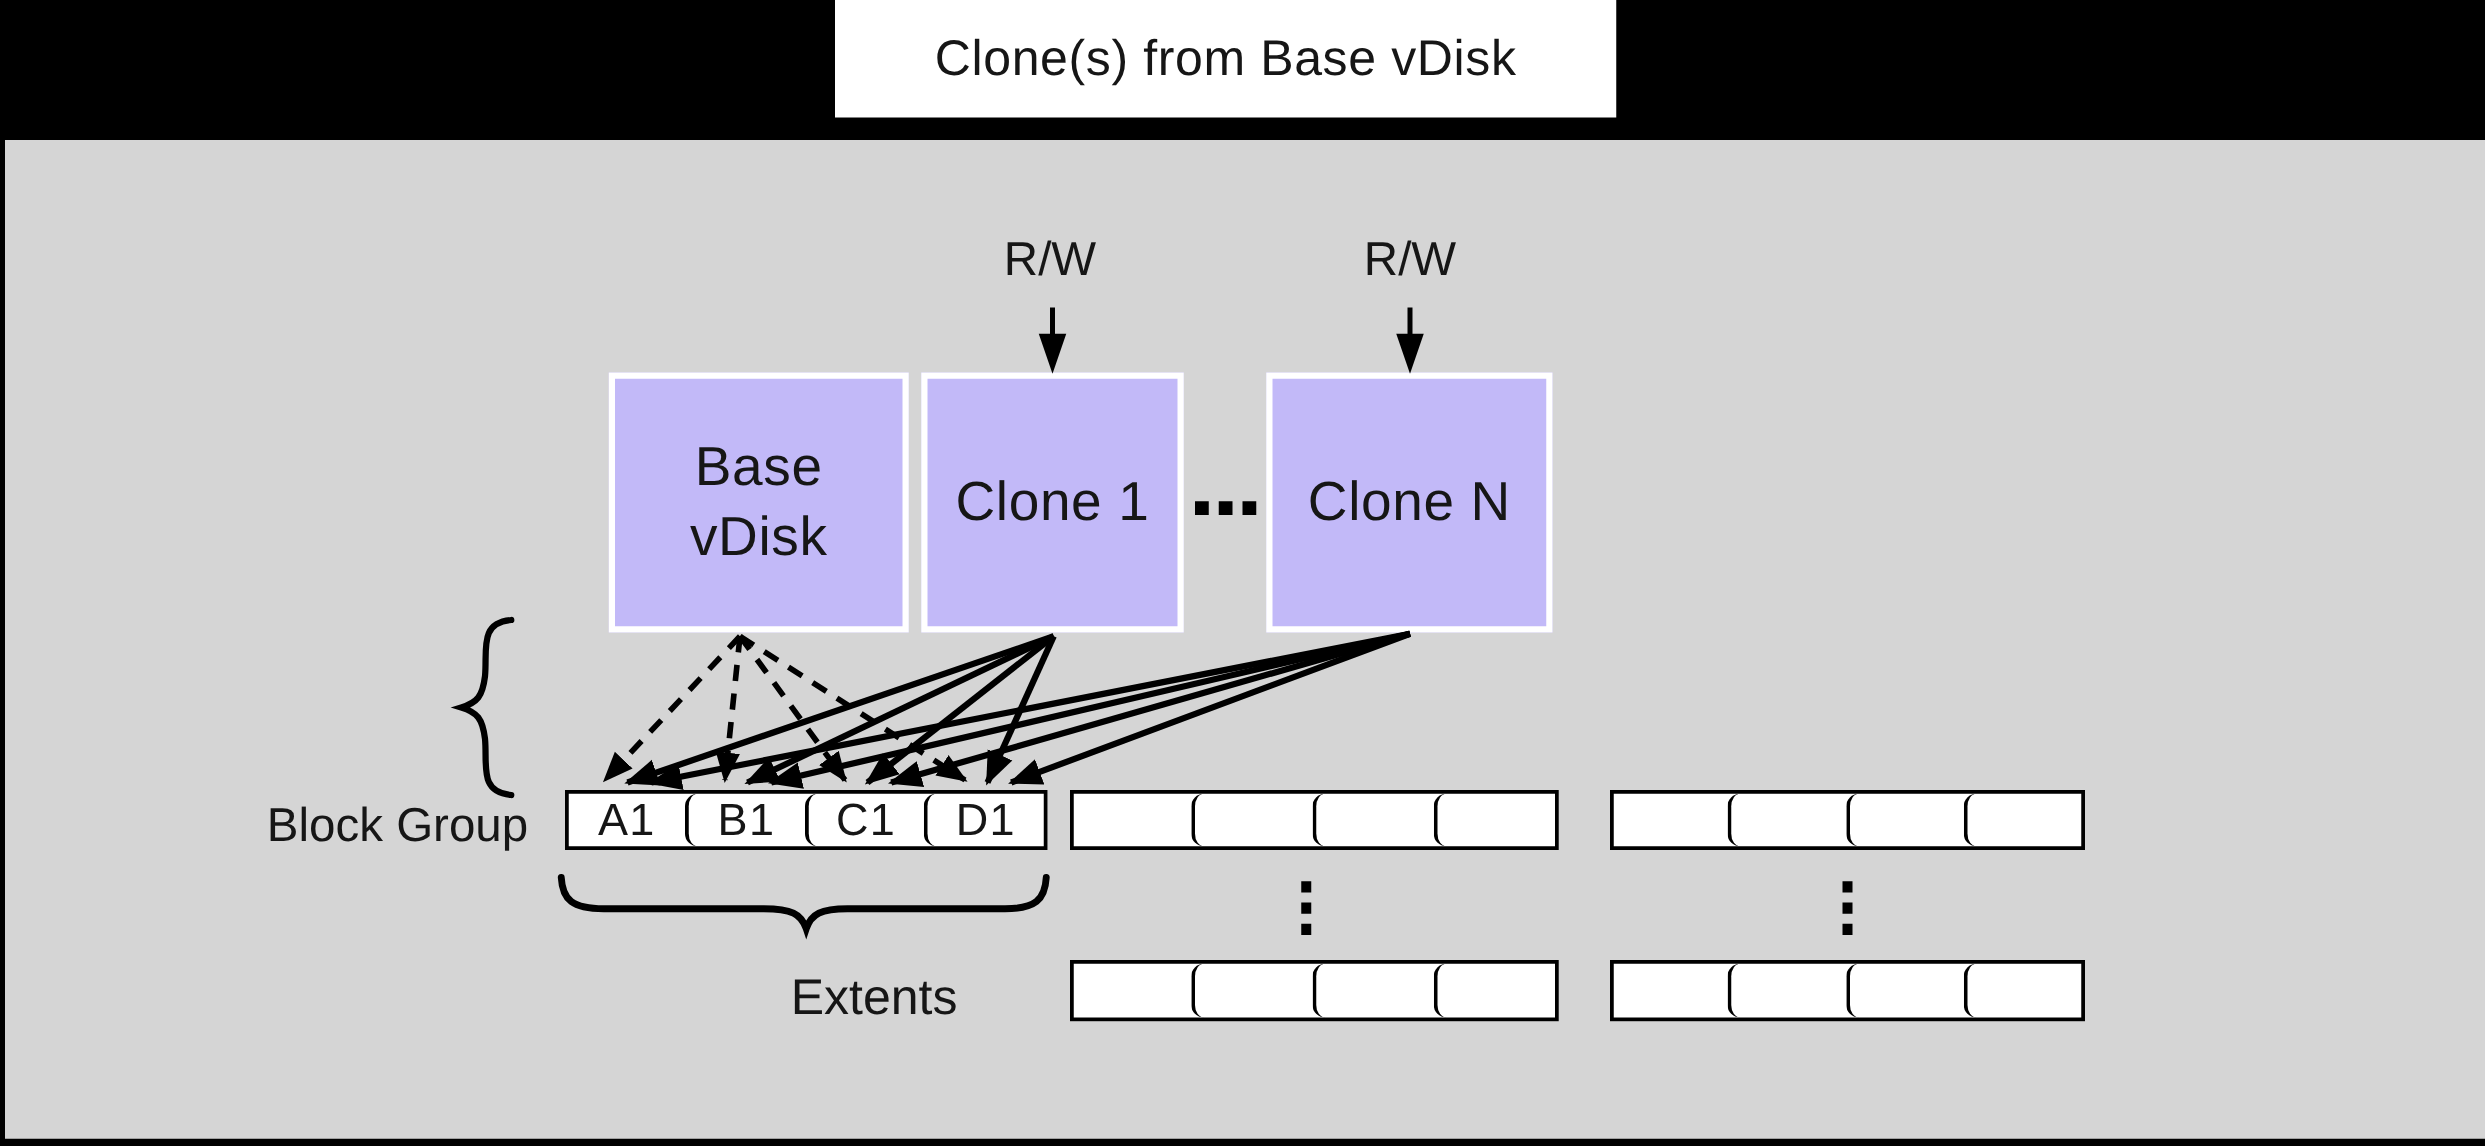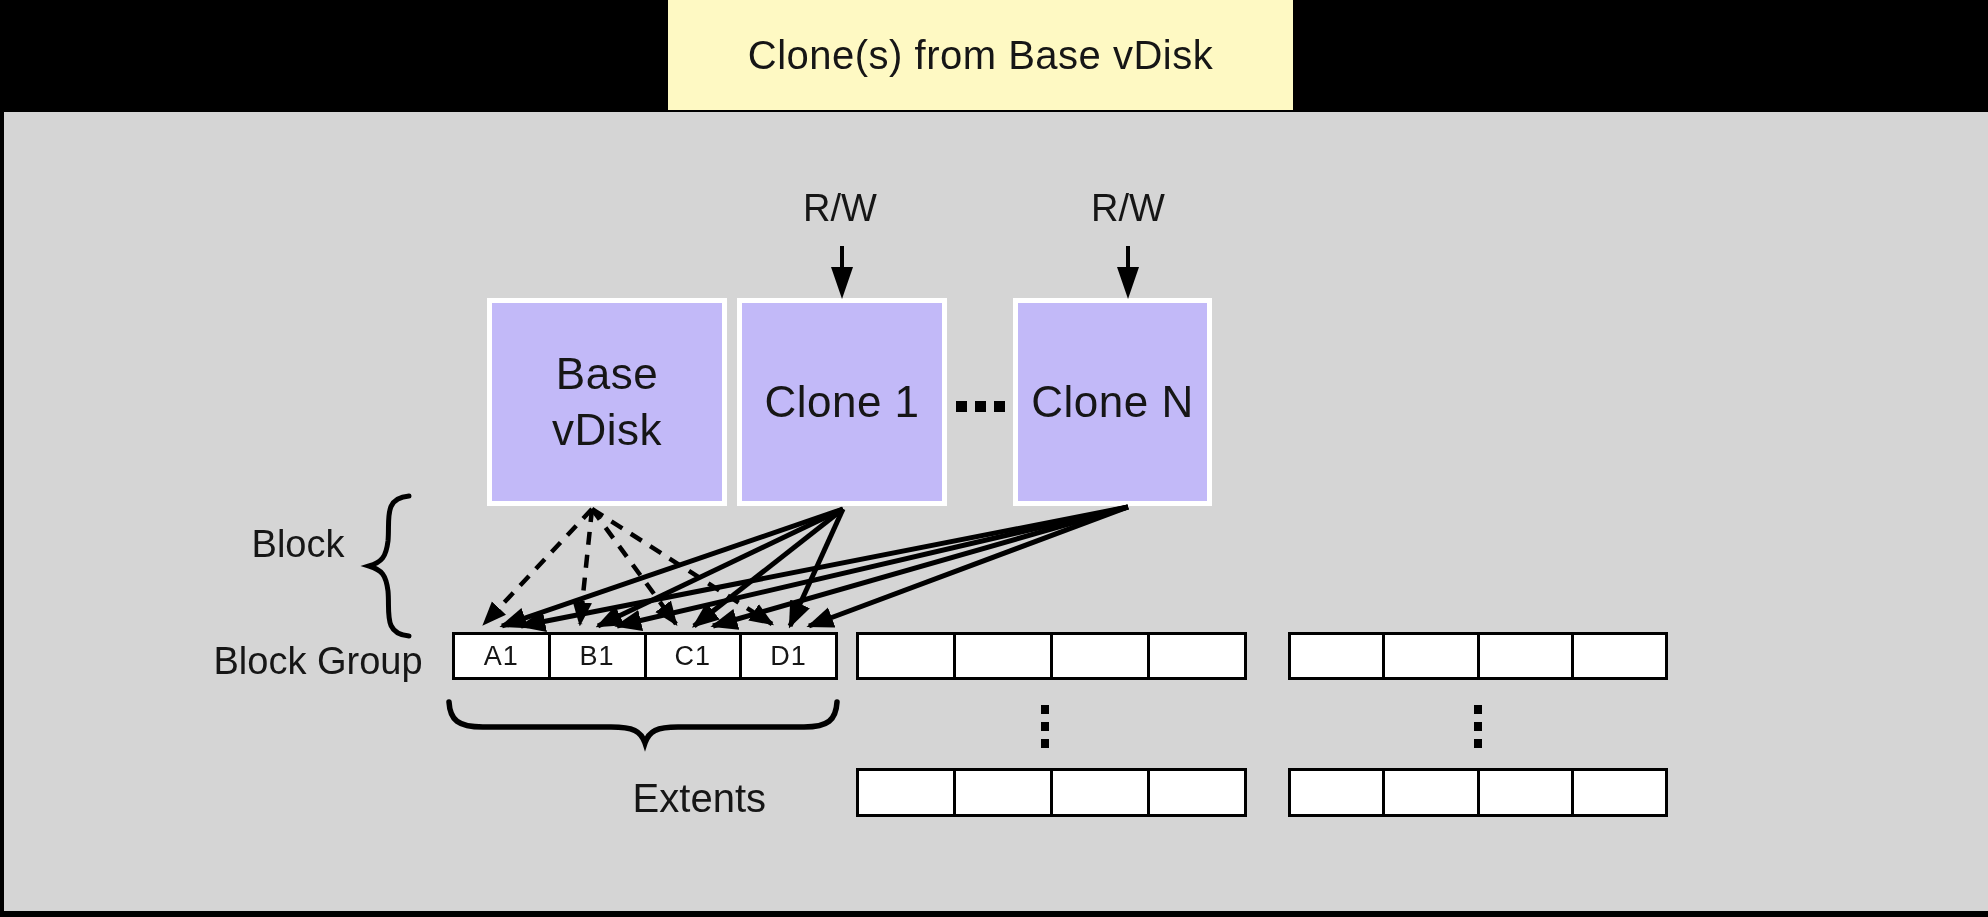"Clone(s) from Base vDisk" .title-box { background: #fef9c3 -> #ffffff; height: 110px -> 94px }
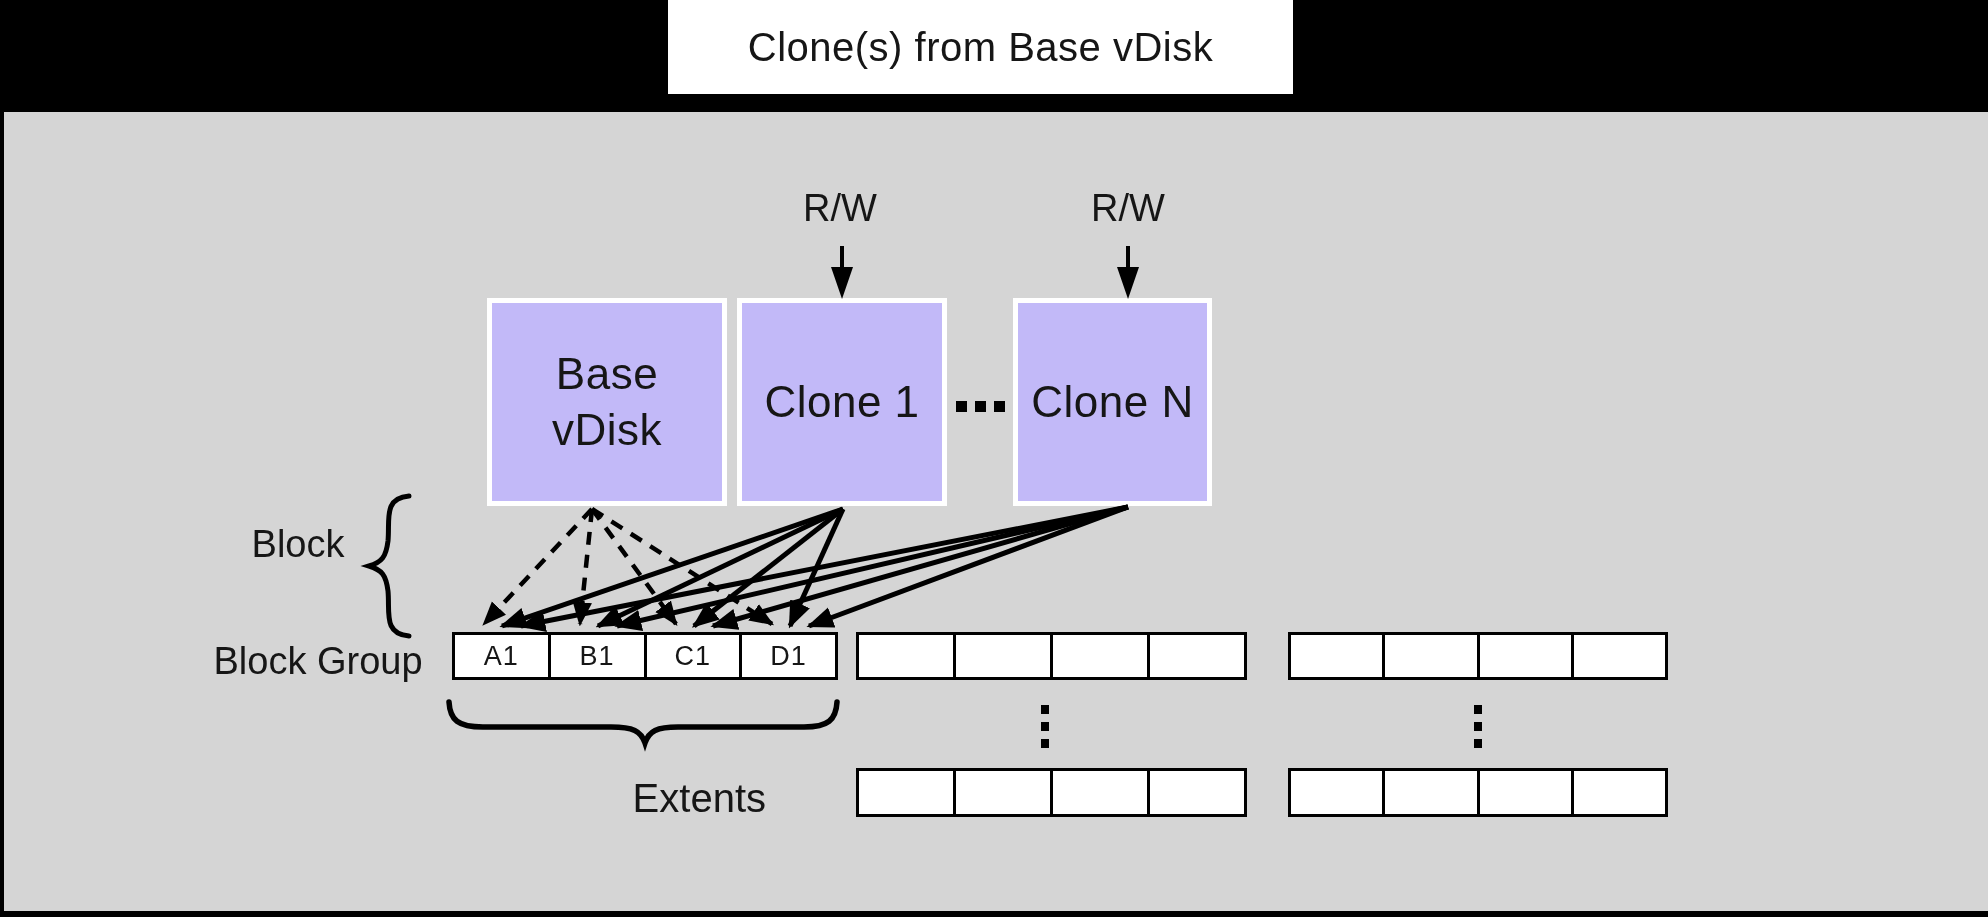"Clone N" .box-clonen { width: 199px -> 229px }
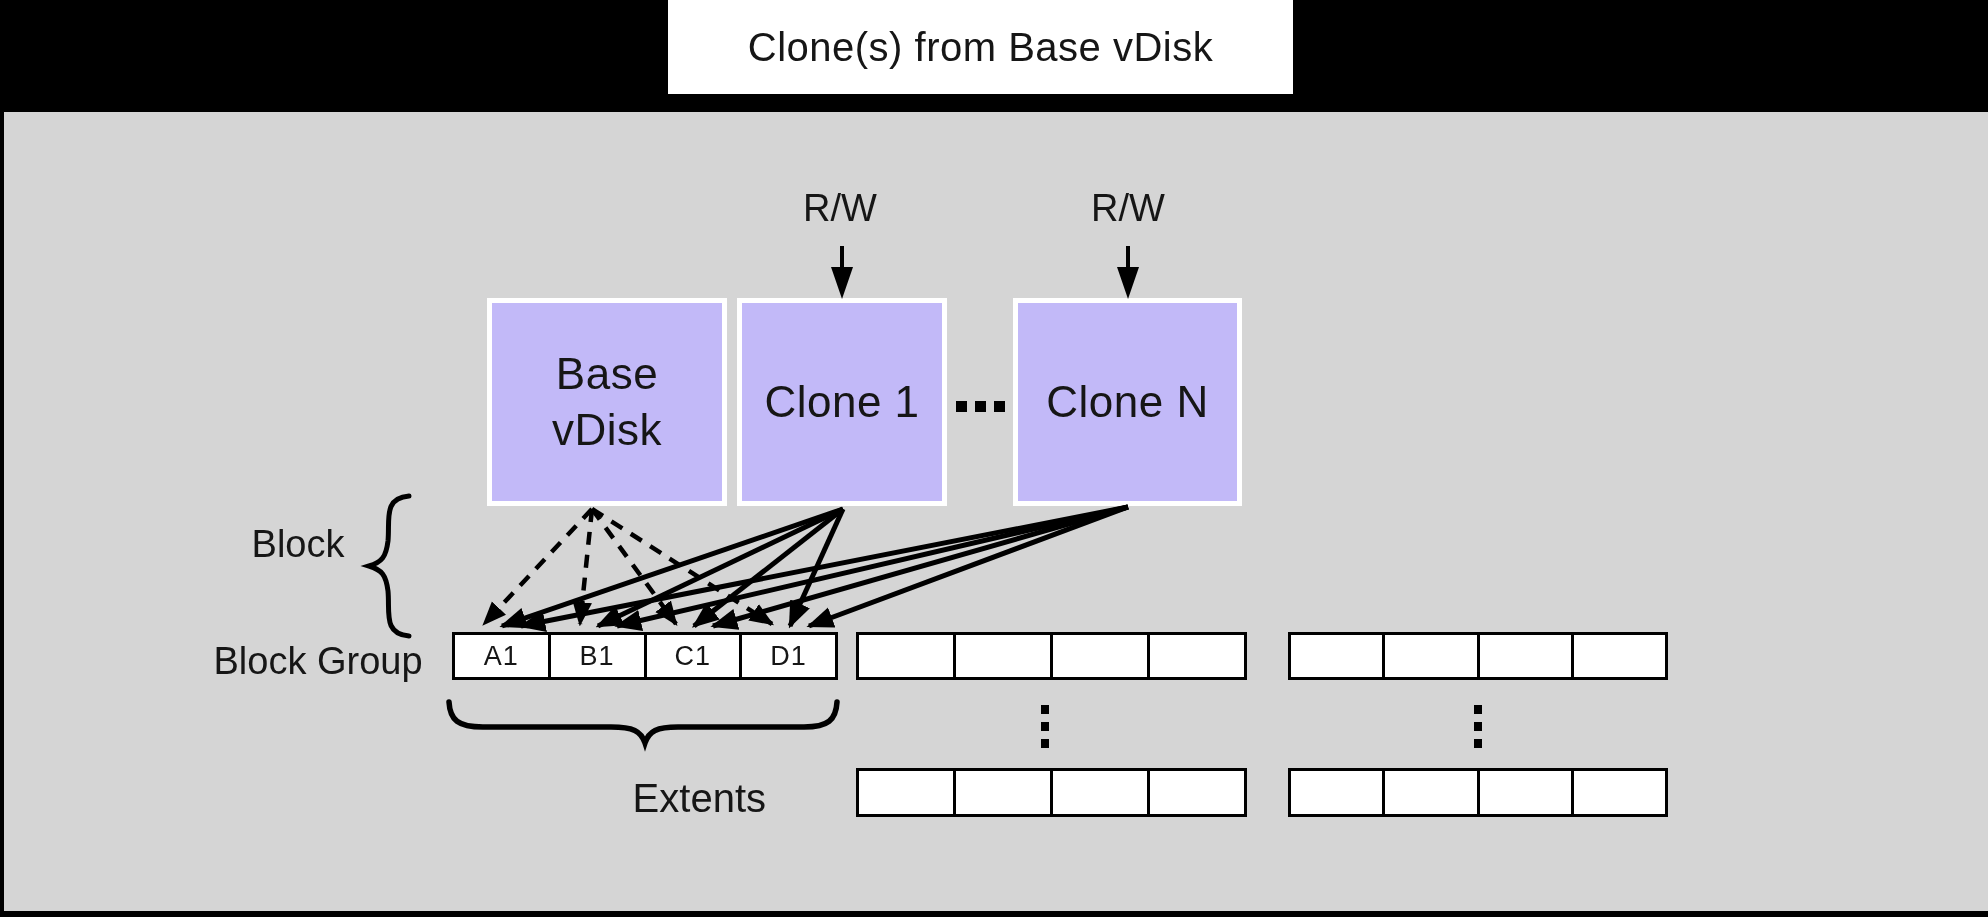"Block" span { html: <span>Block</span> -> none }
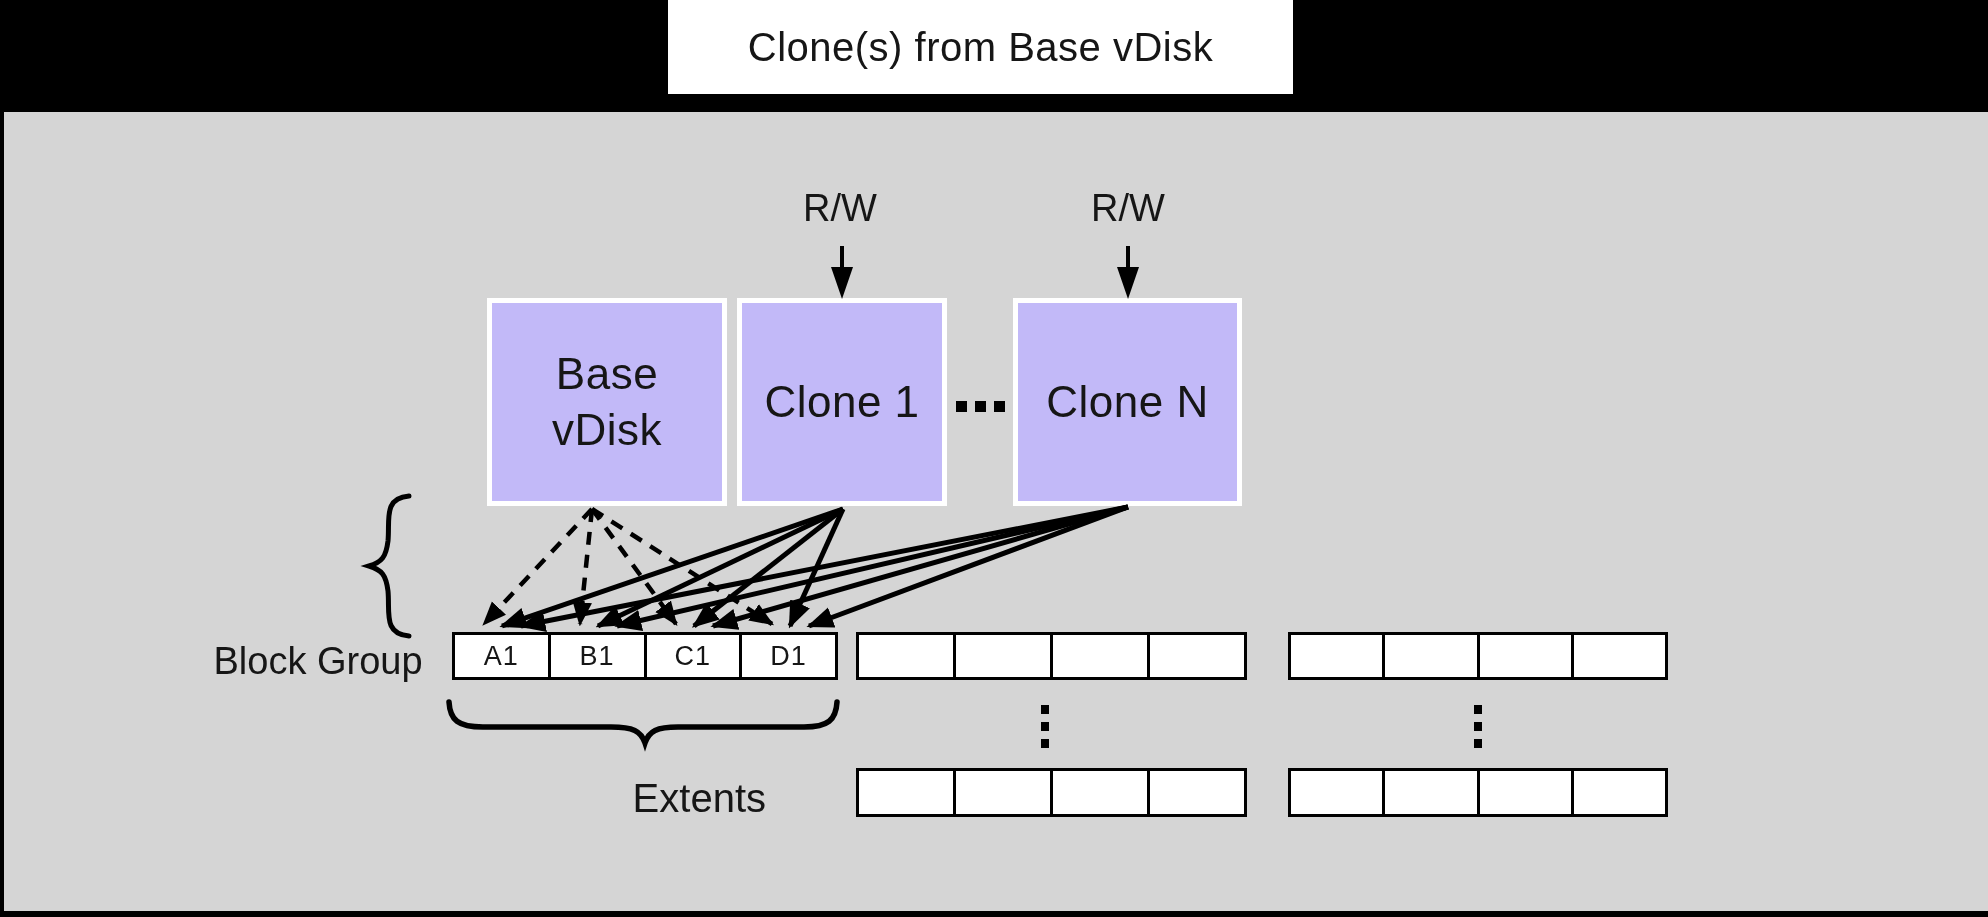"A1" .egroup .cell { border-radius: none -> 10px; font-size: 27px -> 36px }
